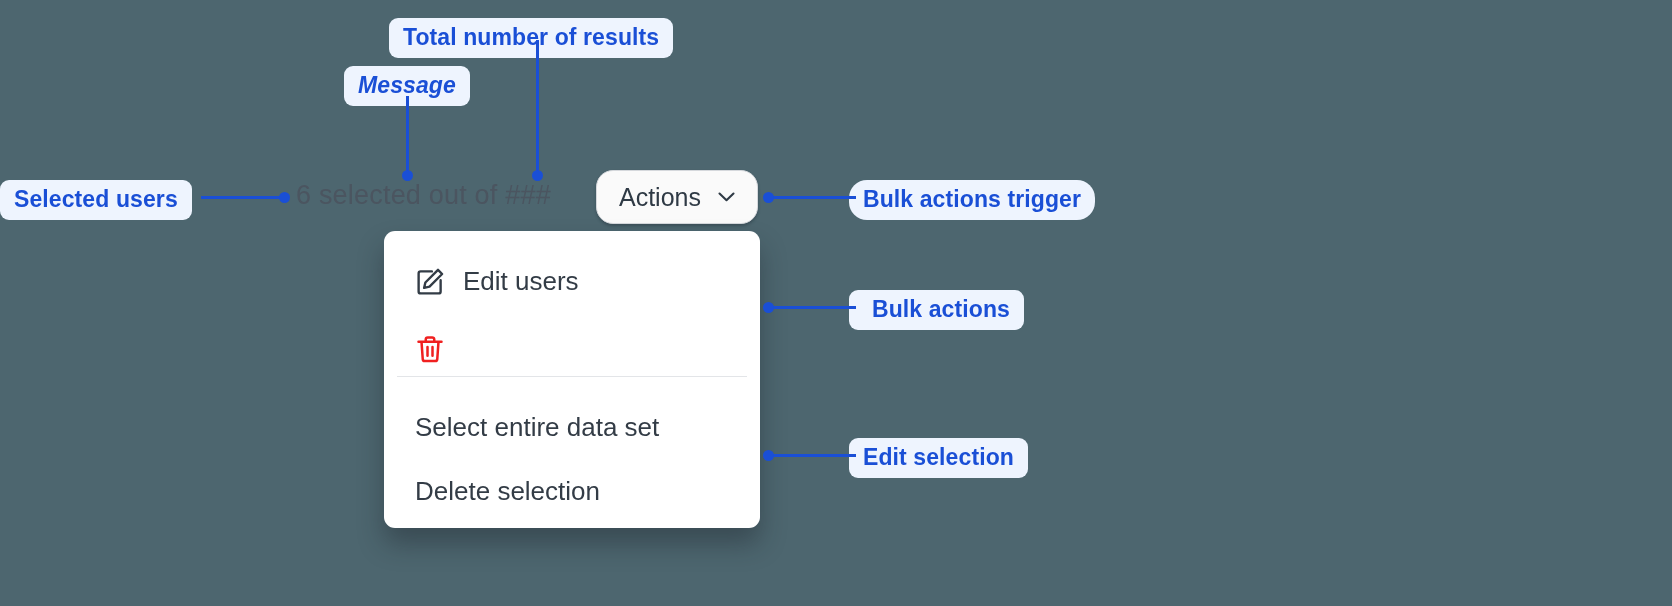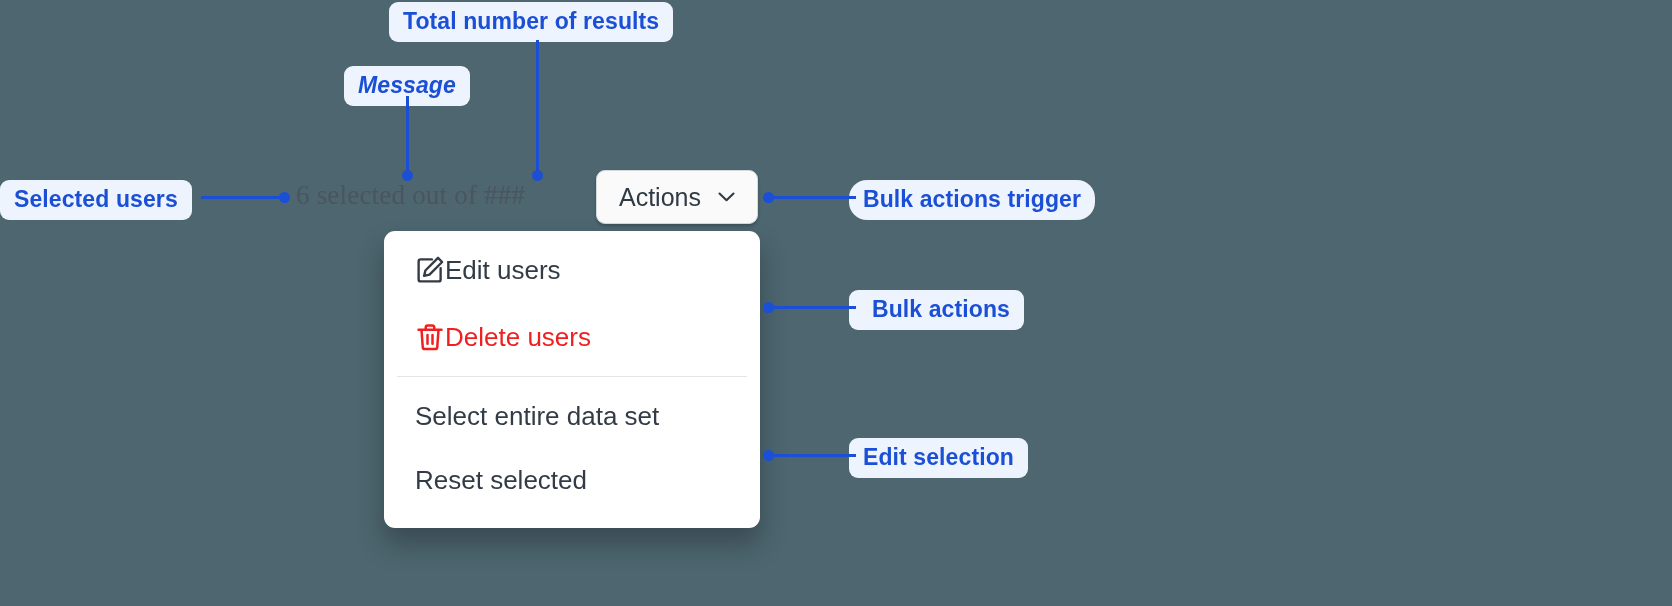"Total number of results" div.callout { top: 2px -> 18px }
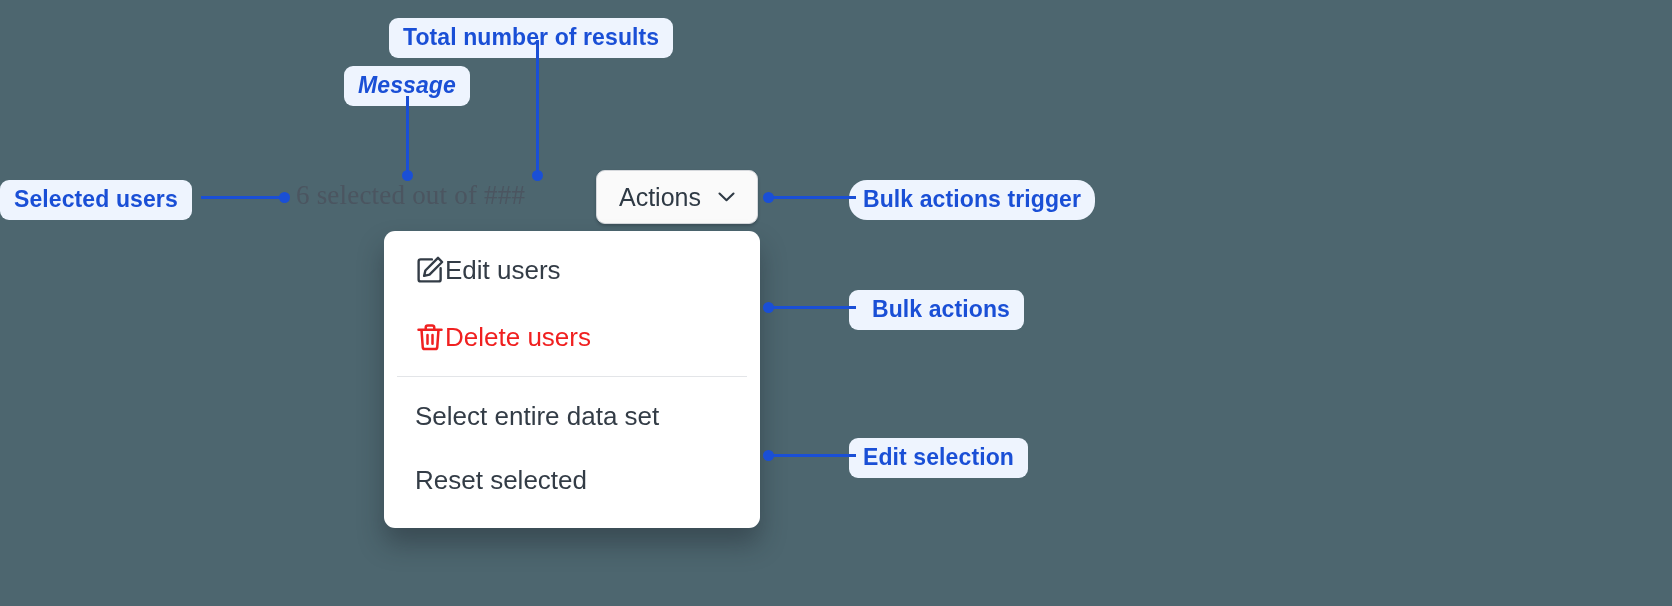"6 selected out of ###" .selected-message { font-family: Liberation Serif, serif -> none }
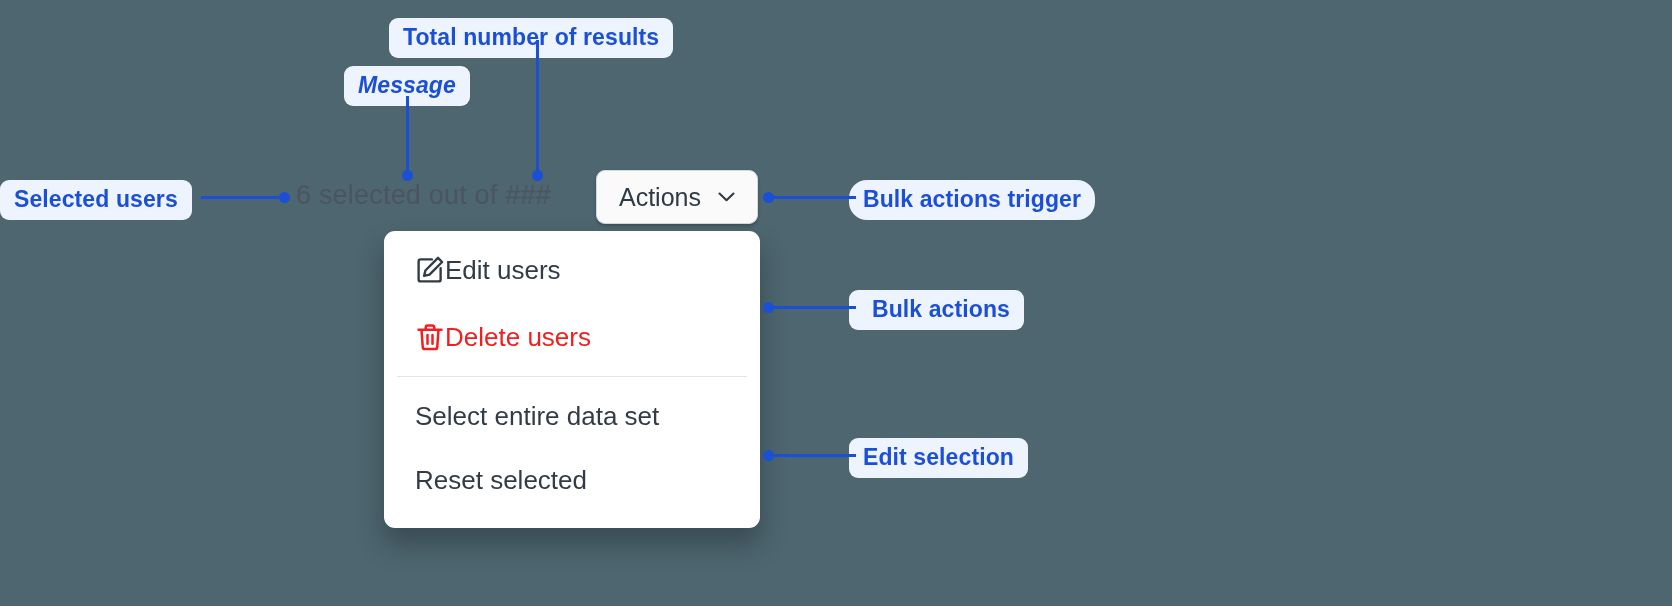"Actions" .actions-button { border-radius: 9px -> 17px }
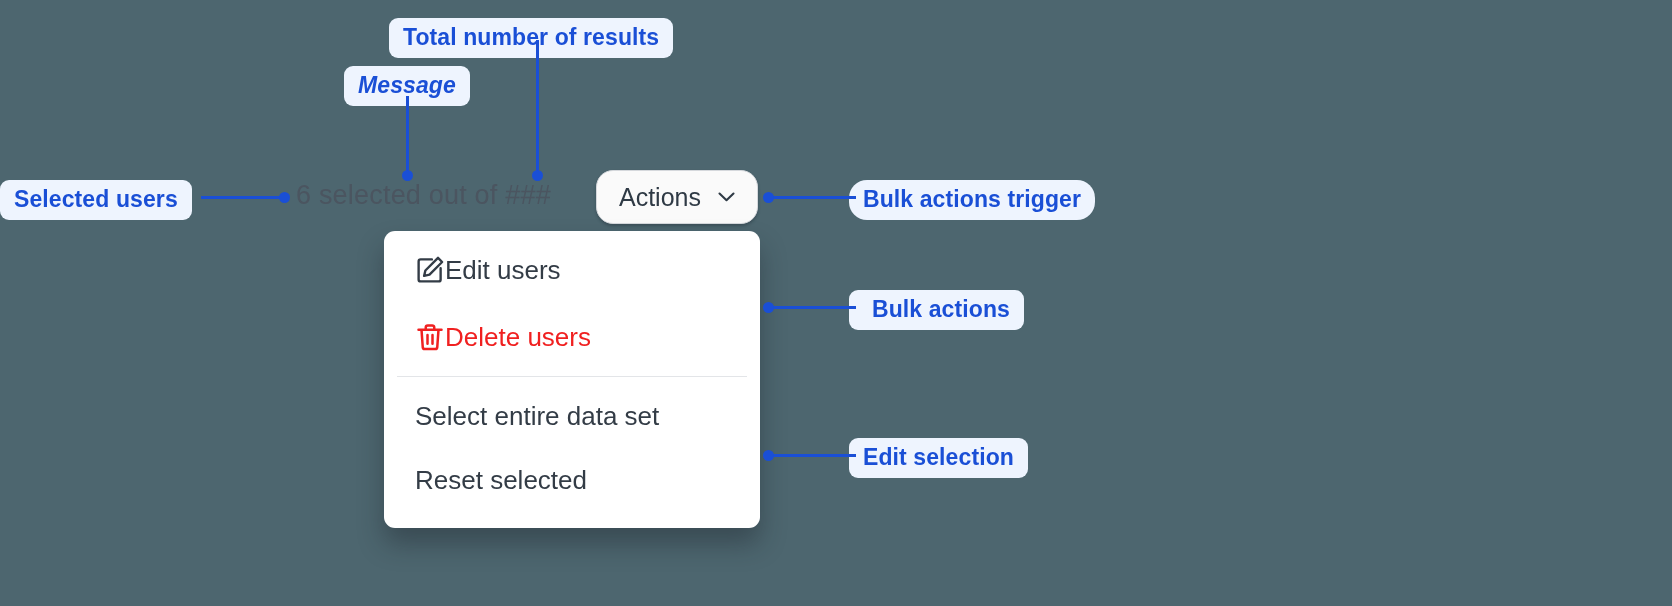"Edit users" .menu-item { align-items: center -> flex-end; gap: none -> 18px }
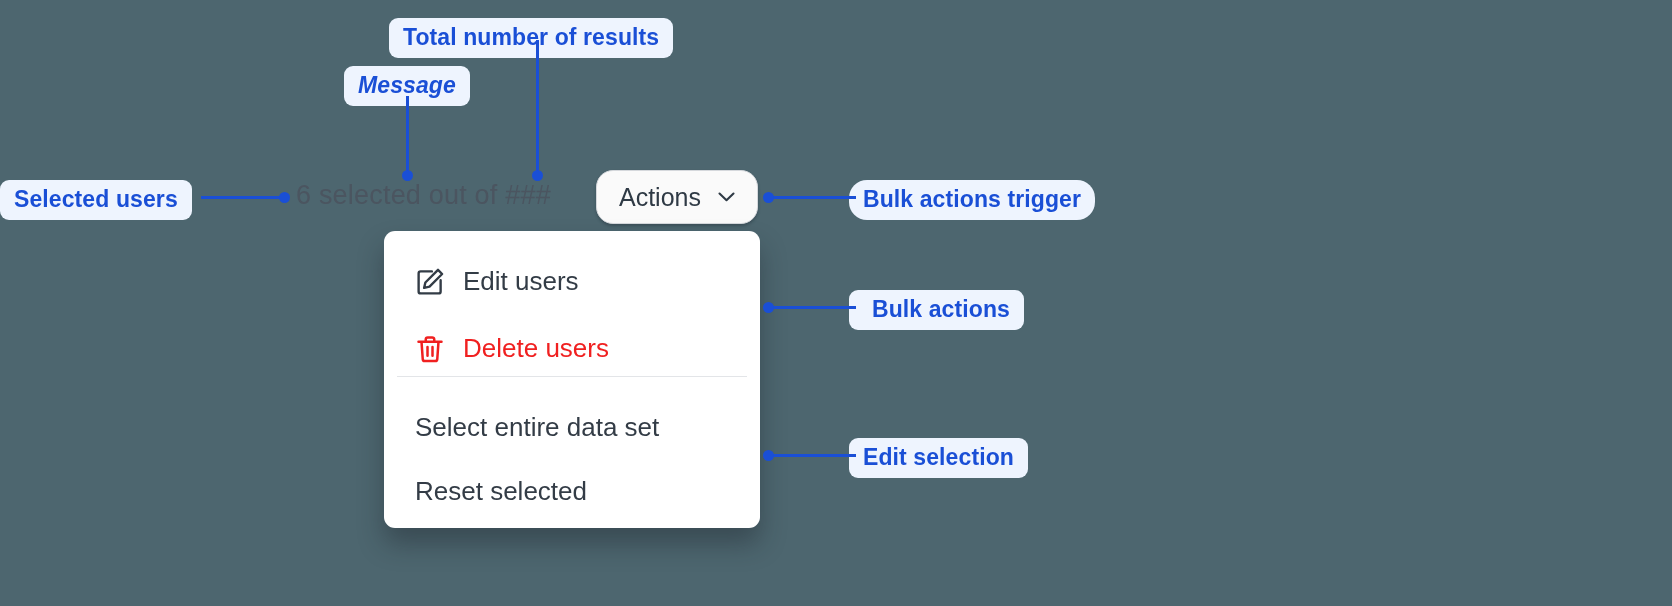"Delete users" span { html: <span>Delete users</span> -> none }
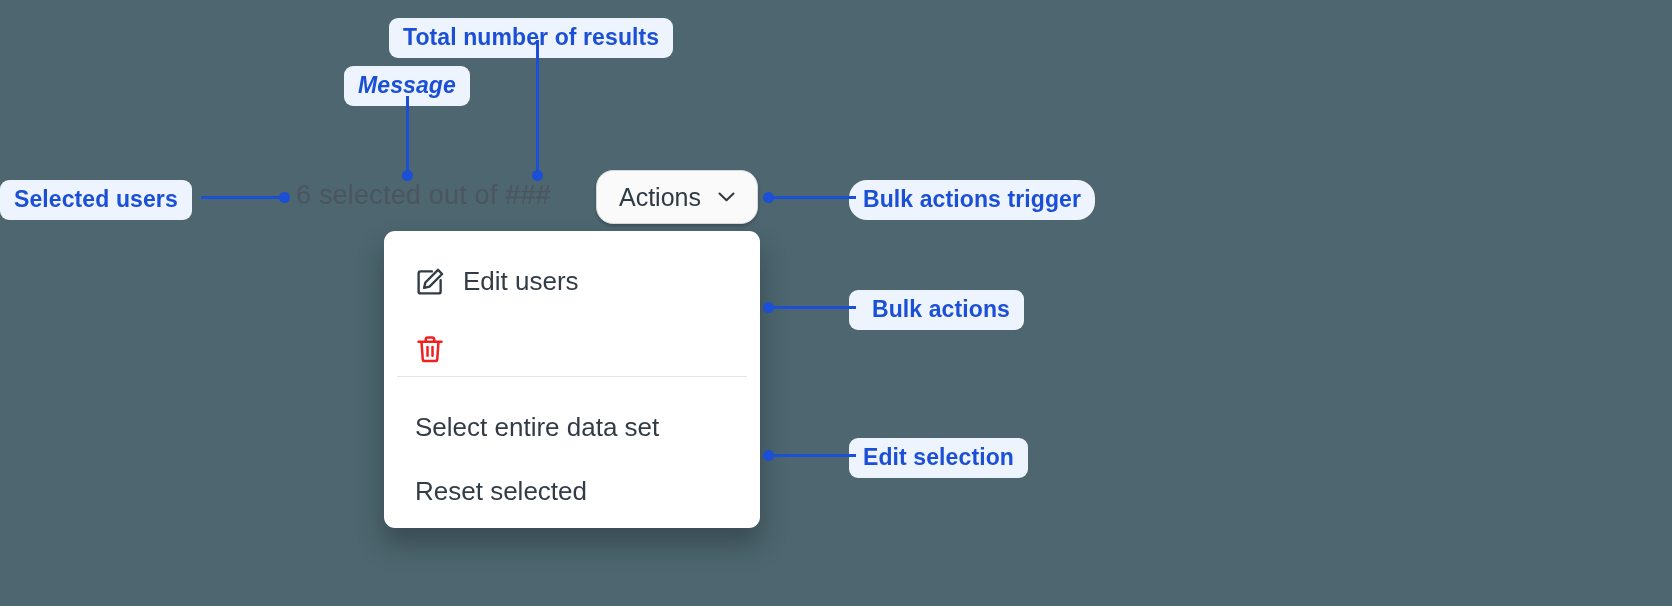"Reset selected" span { text: Reset selected -> Delete selection }
